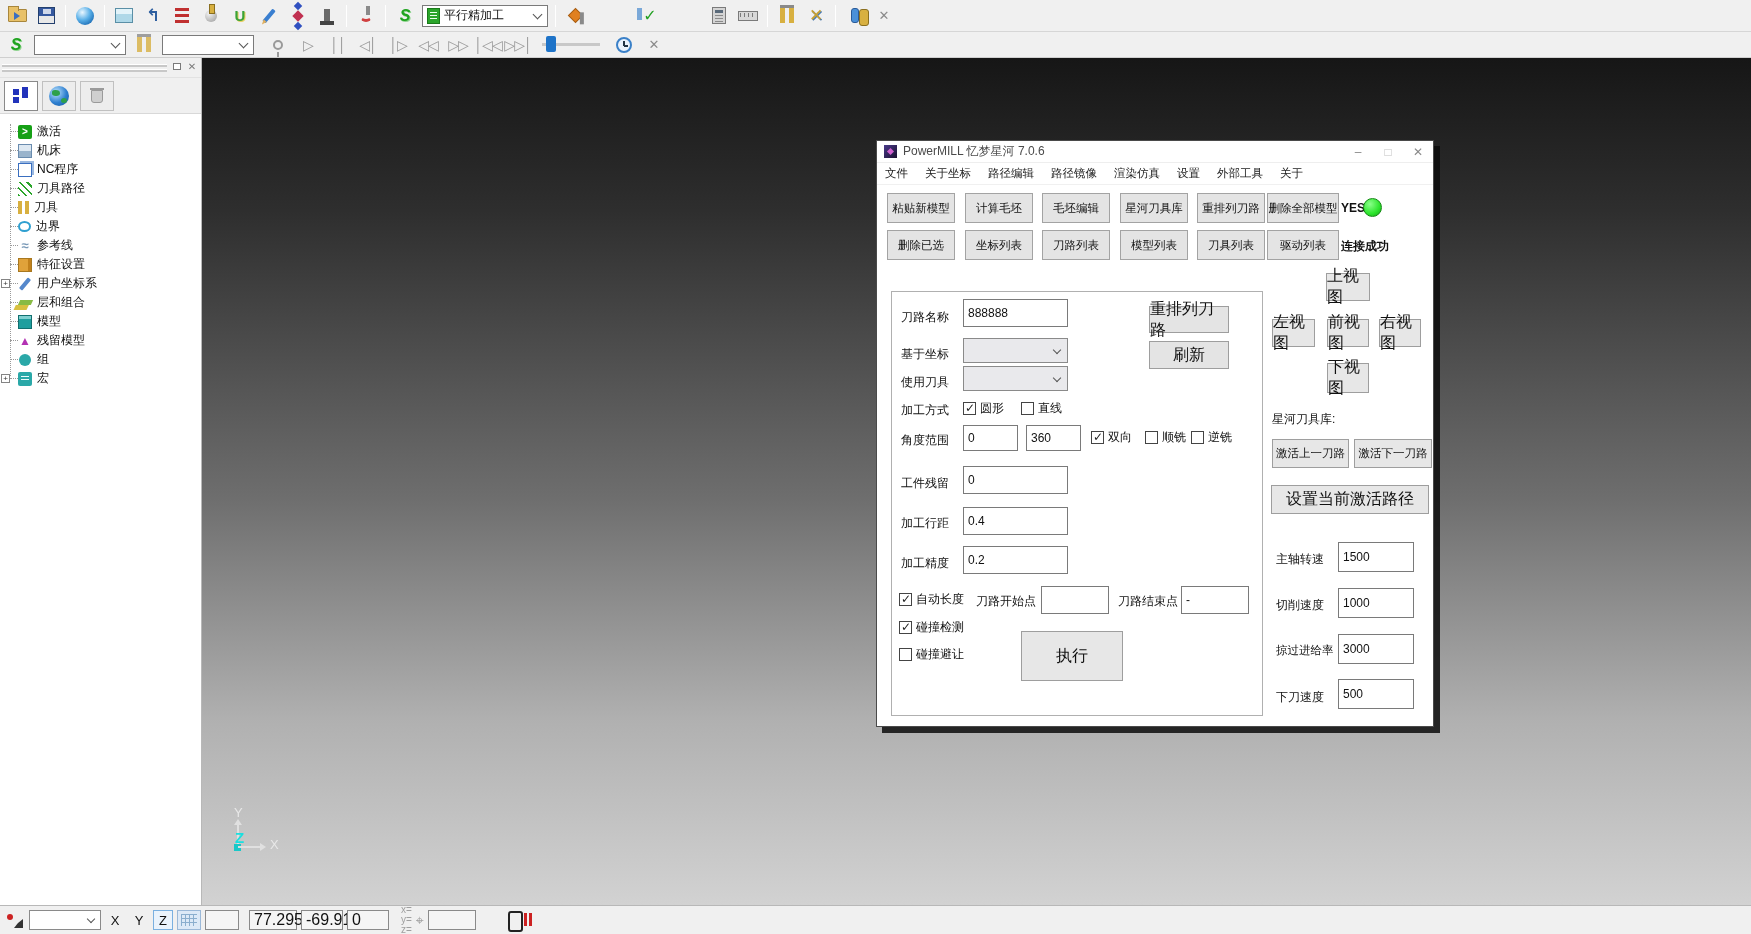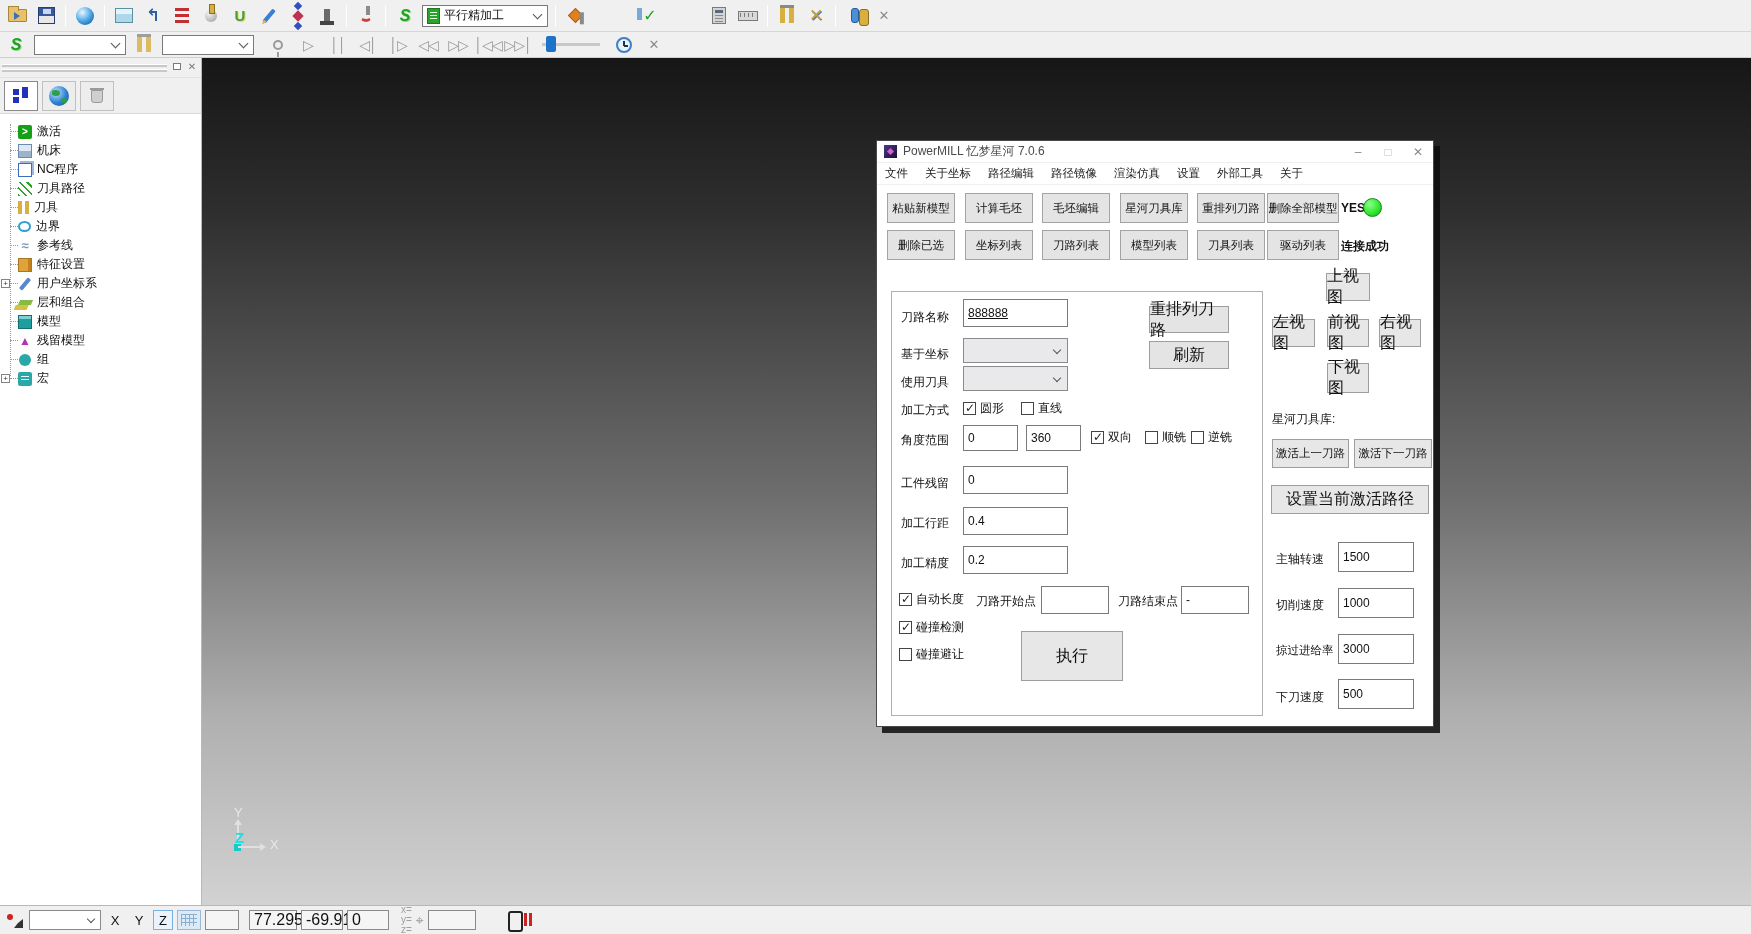"888888" input.fin { text-decoration: underline -> none }
